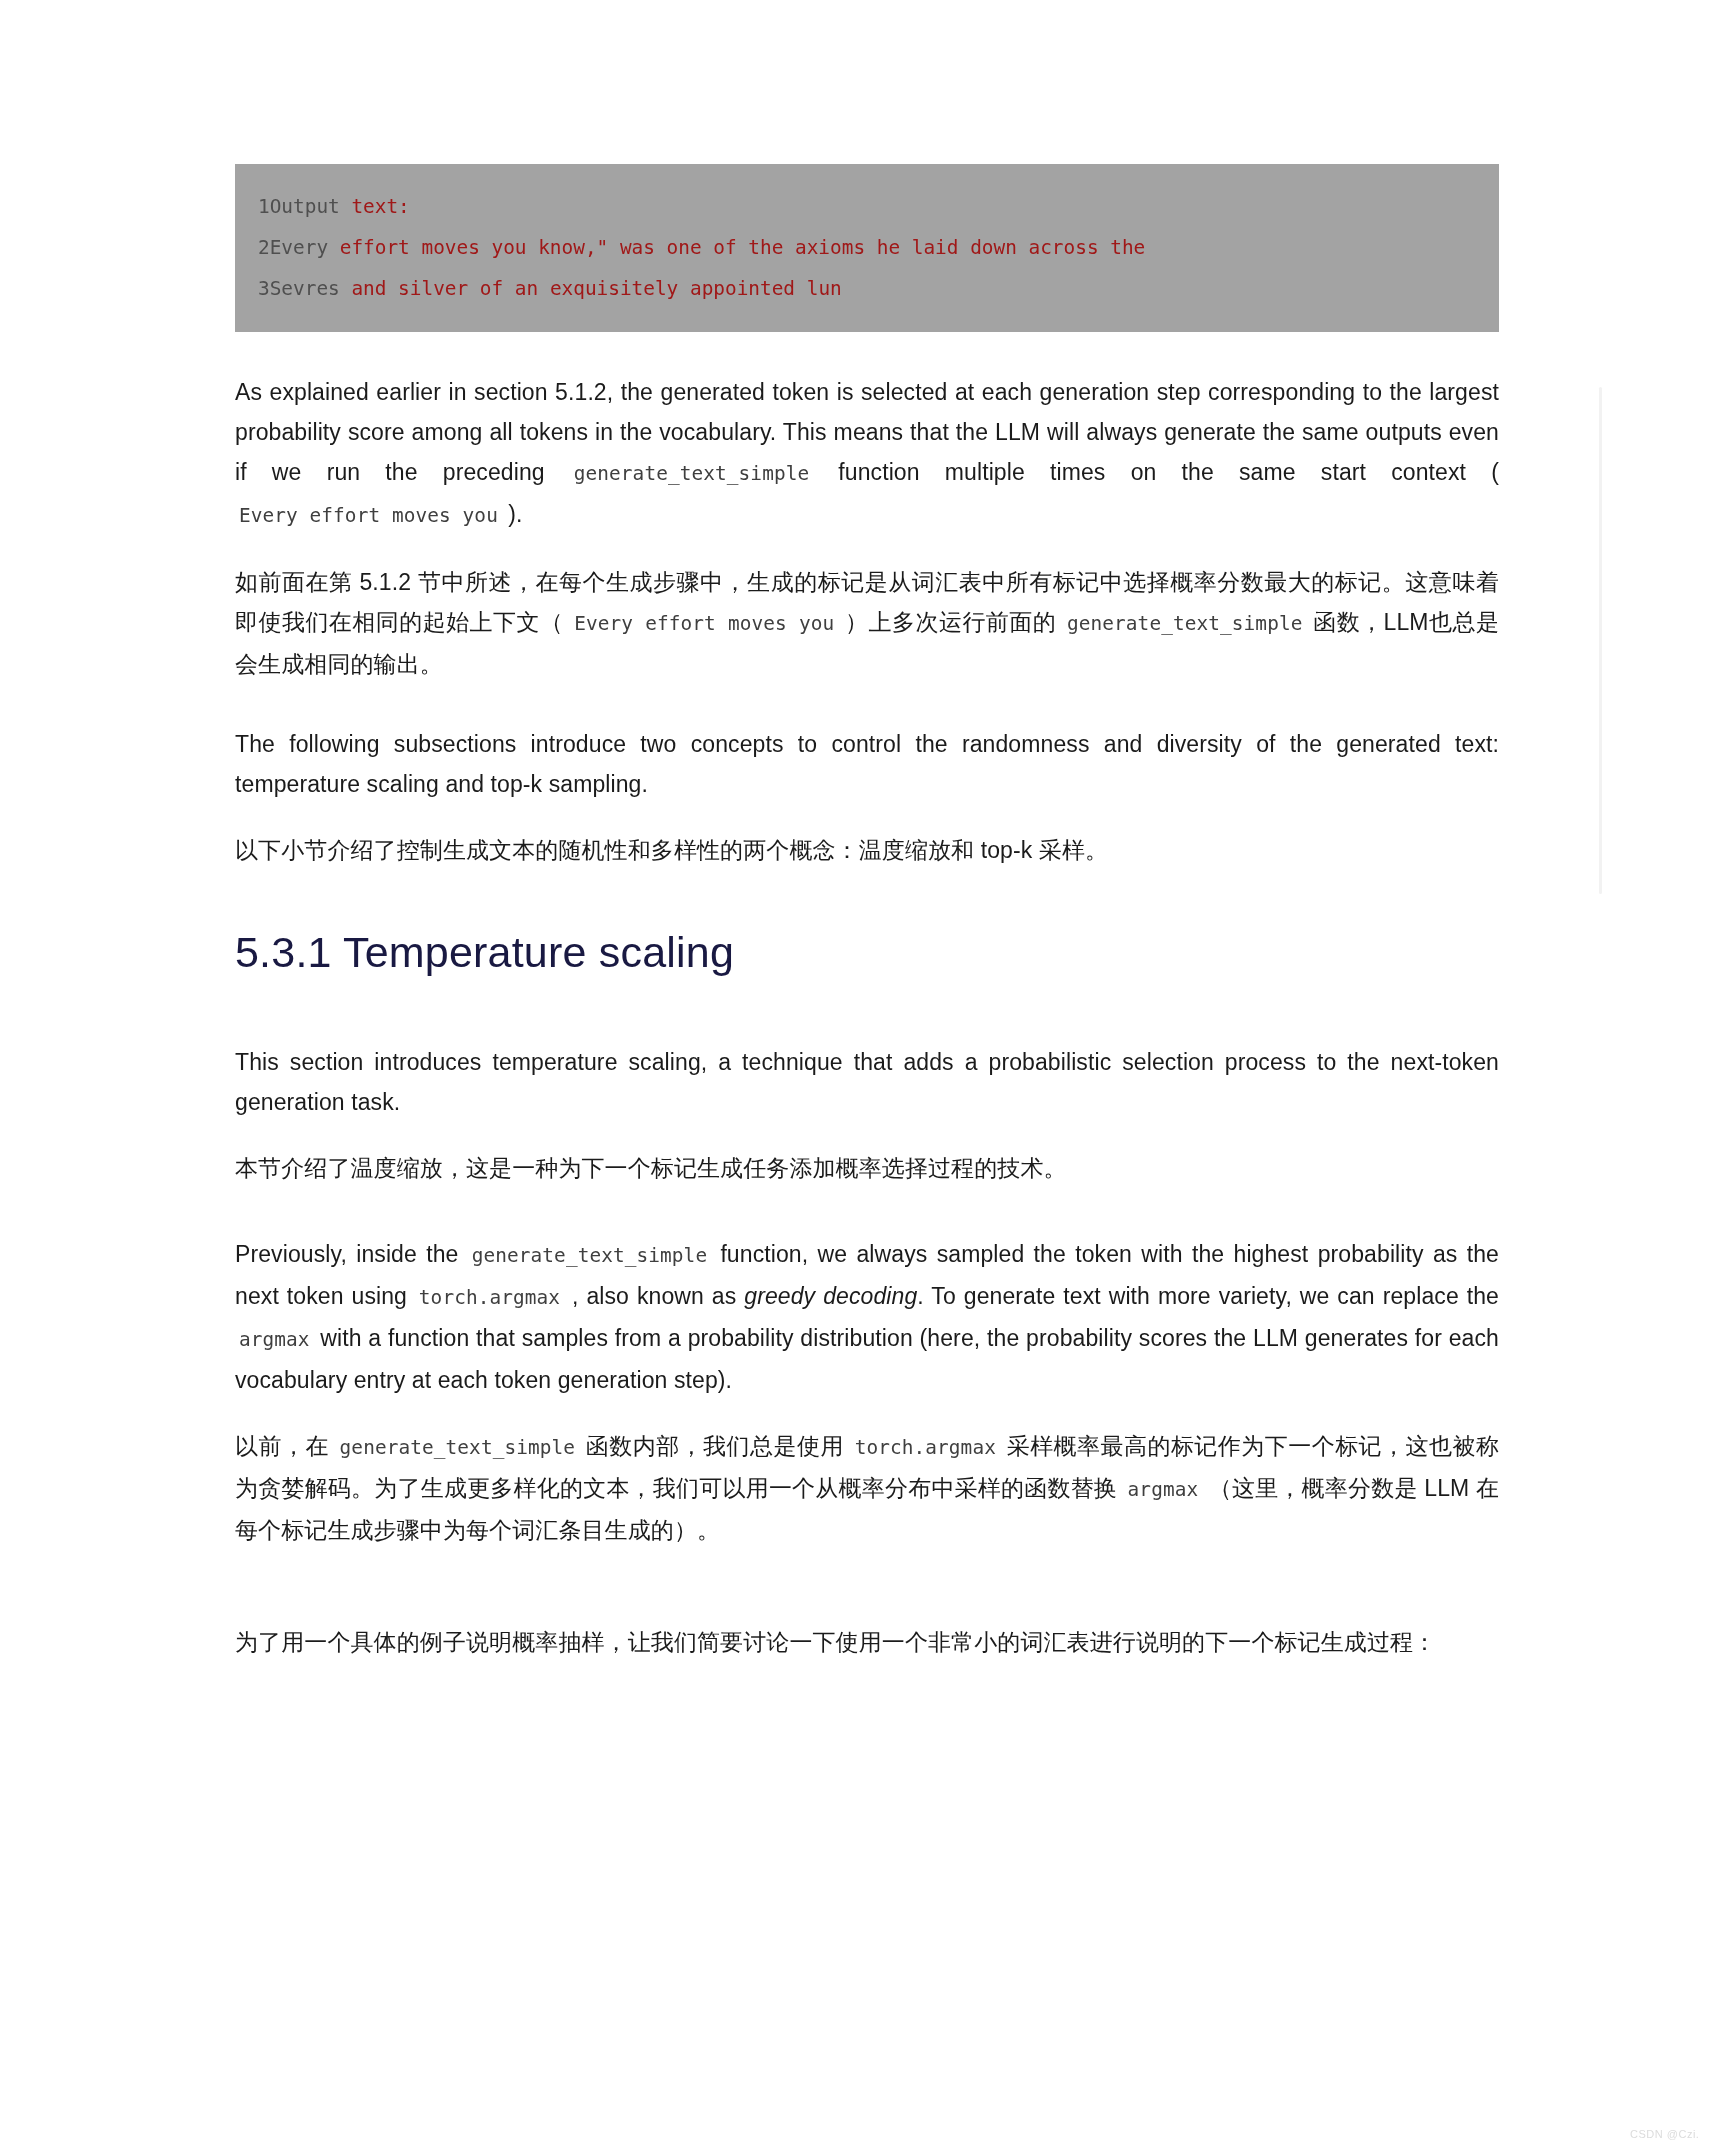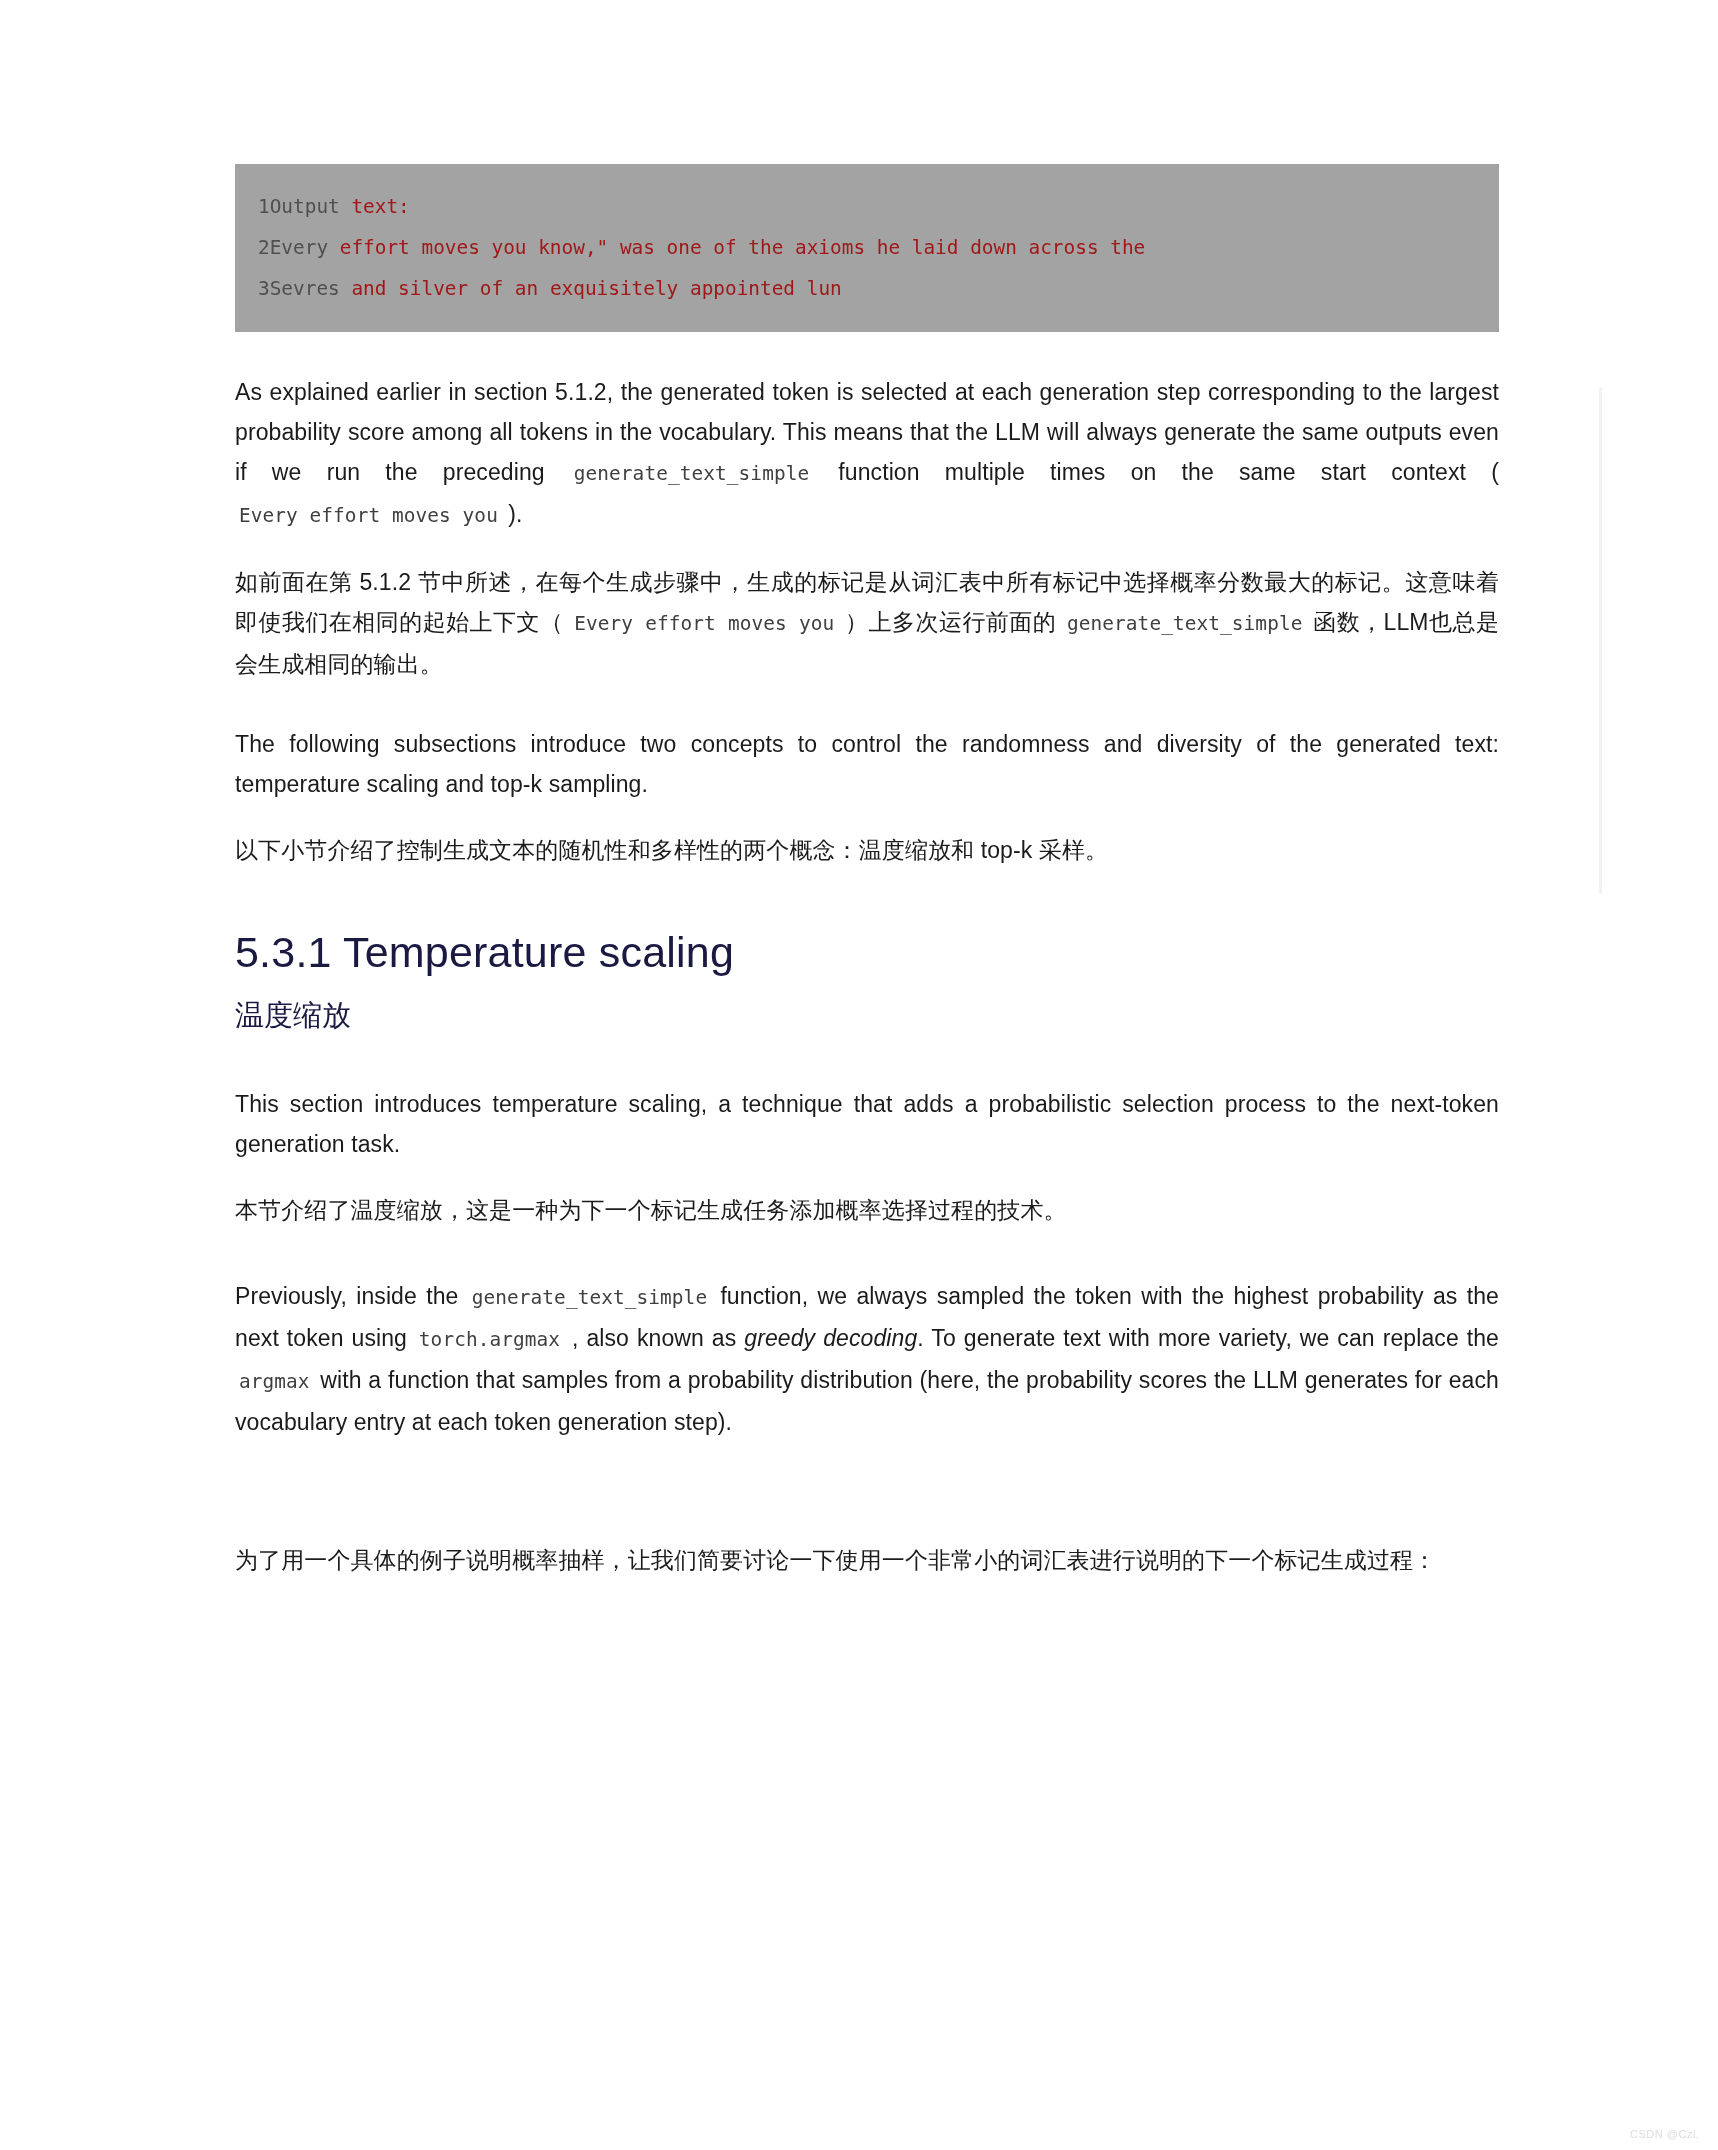"温度缩放" h3.hd-zh { html: <h3>温度缩放</h3> -> none }
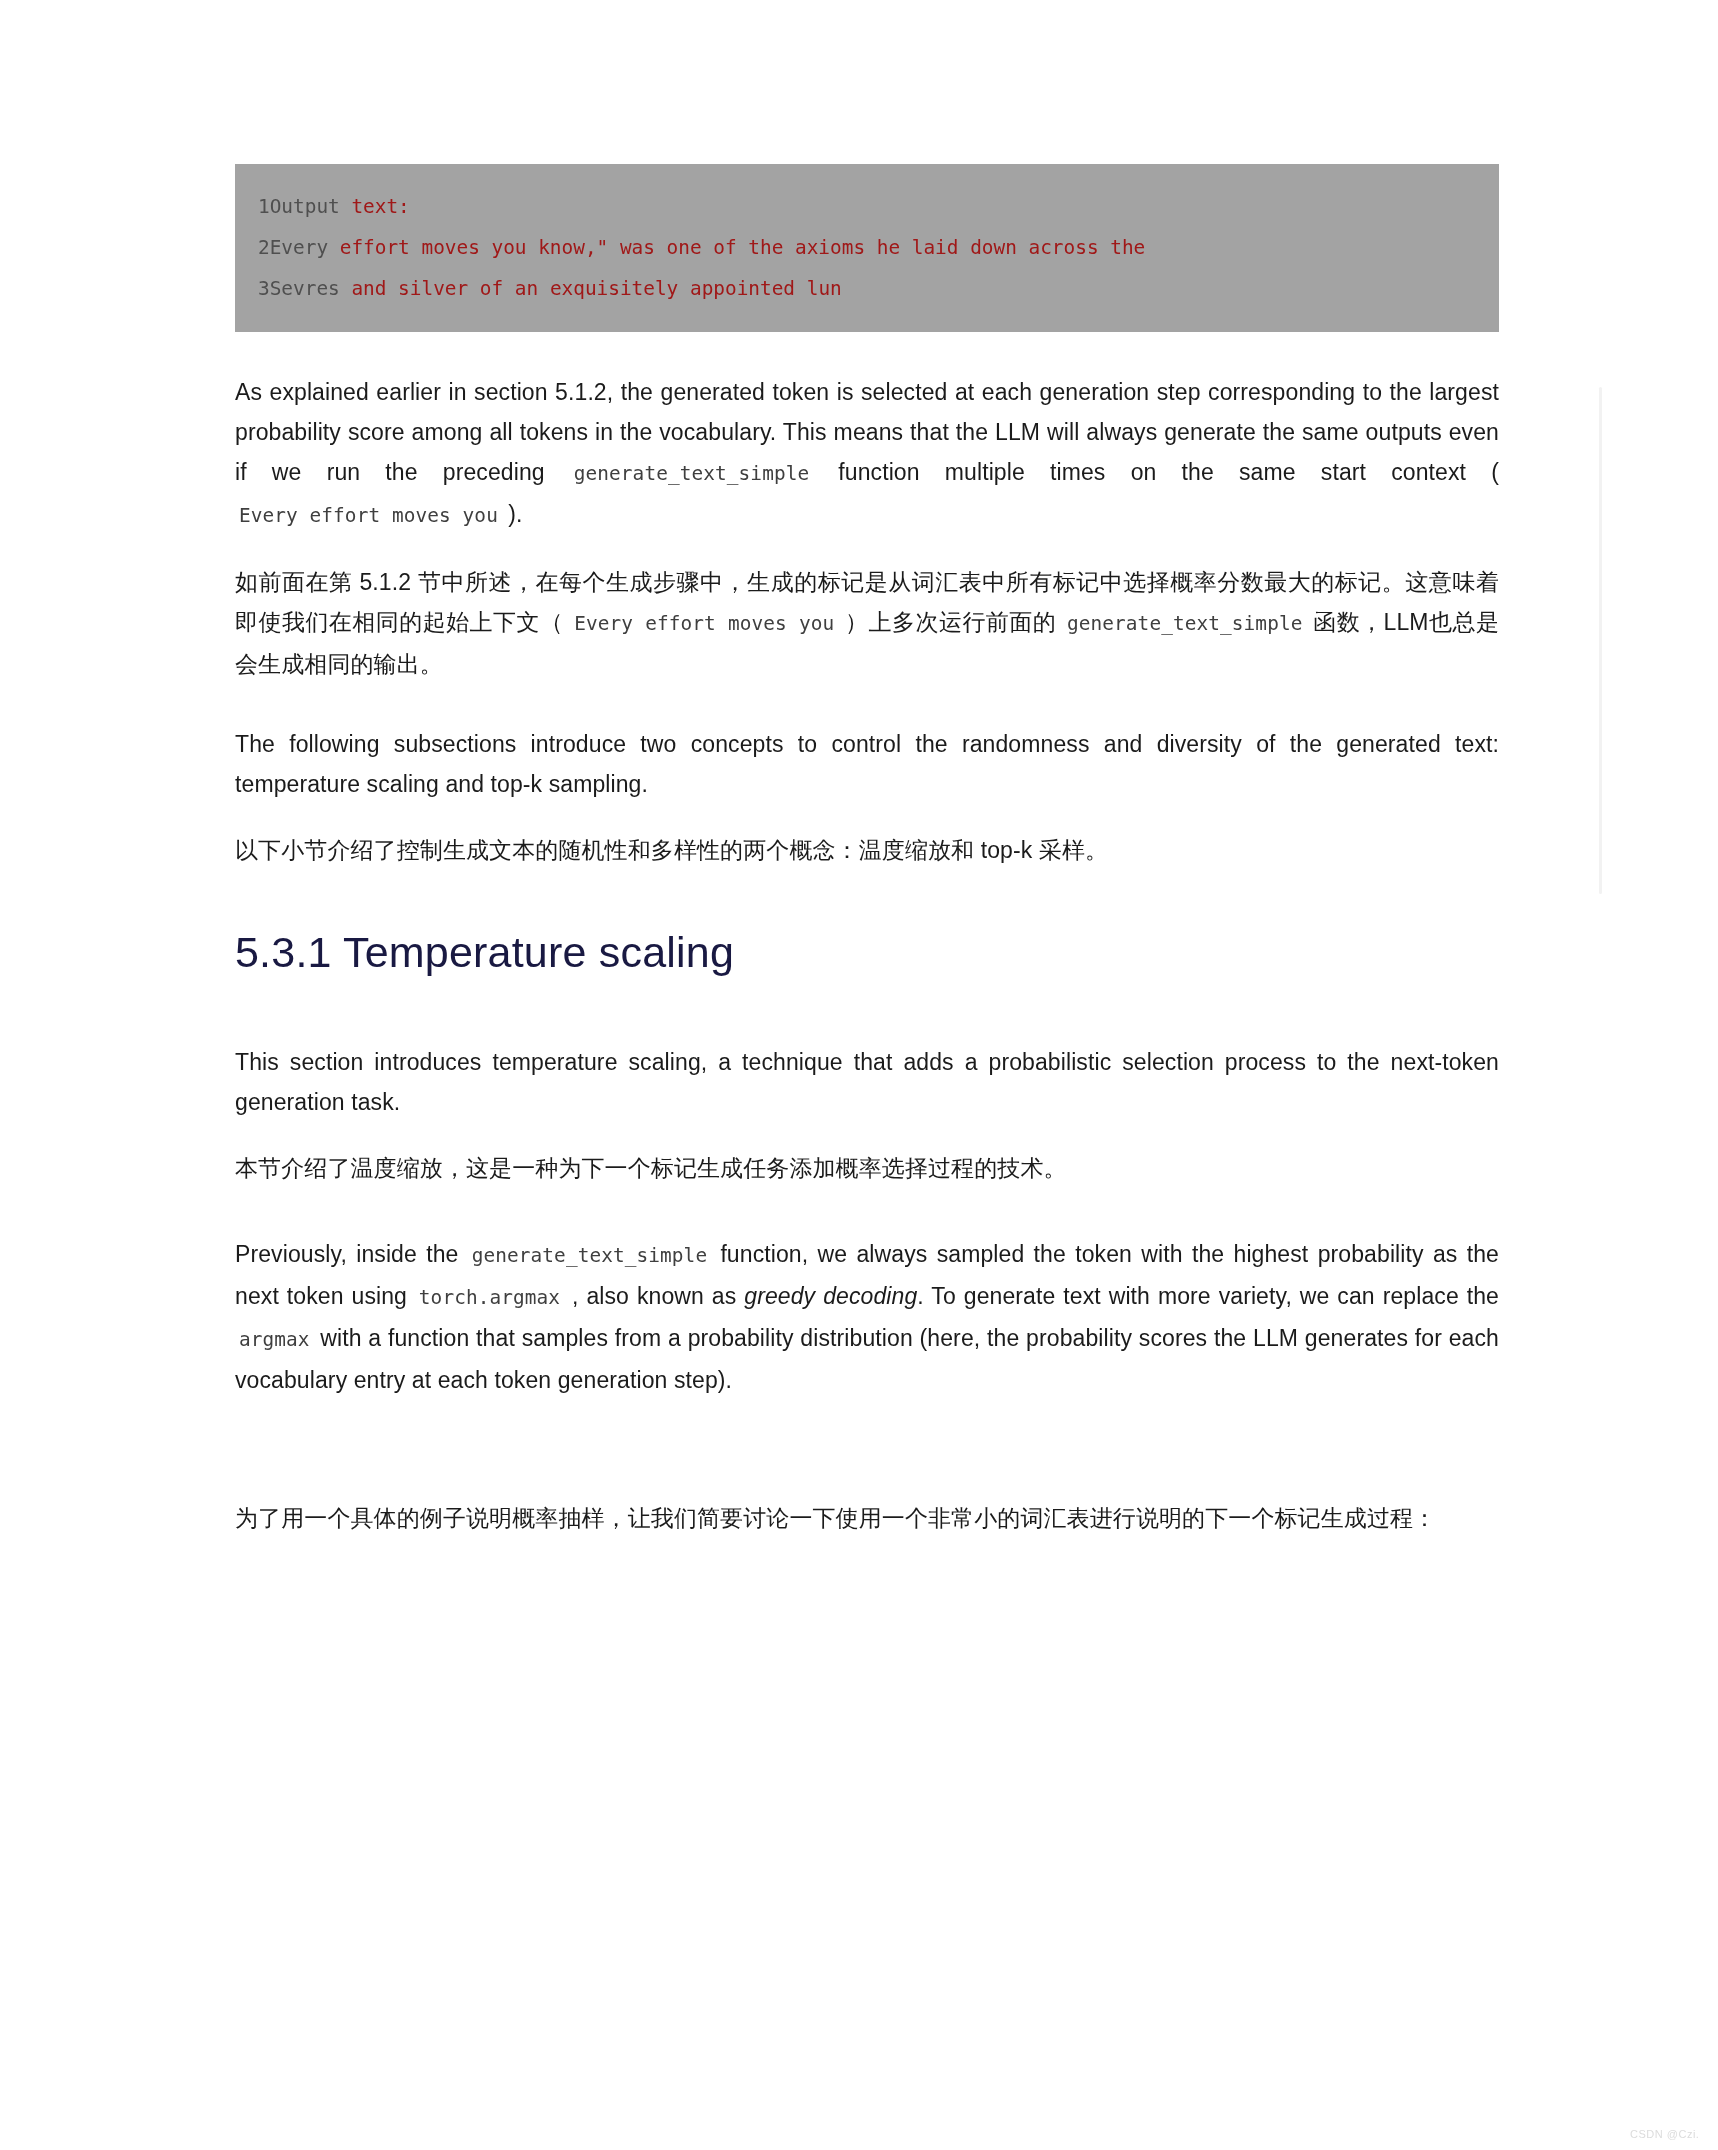"以前，在 generate_text_simple 函数内部，我们总是使用" p.zh { html: none -> <p><span>以前，在 </span><code>generate_text_simple</code><span> 函数内部，我们总是使用 </span><code>torch.argmax</code><span> 采样概率最高的标记作为下一个标记，这也被称为贪婪解码。为了生成更多样化的文本，我们可以用一个从概率分布中采样的函数替换 </span><code>argmax</code><span> （这里，概率分数是 LLM 在每个标记生成步骤中为每个词汇条目生成的）。</span></p> }
